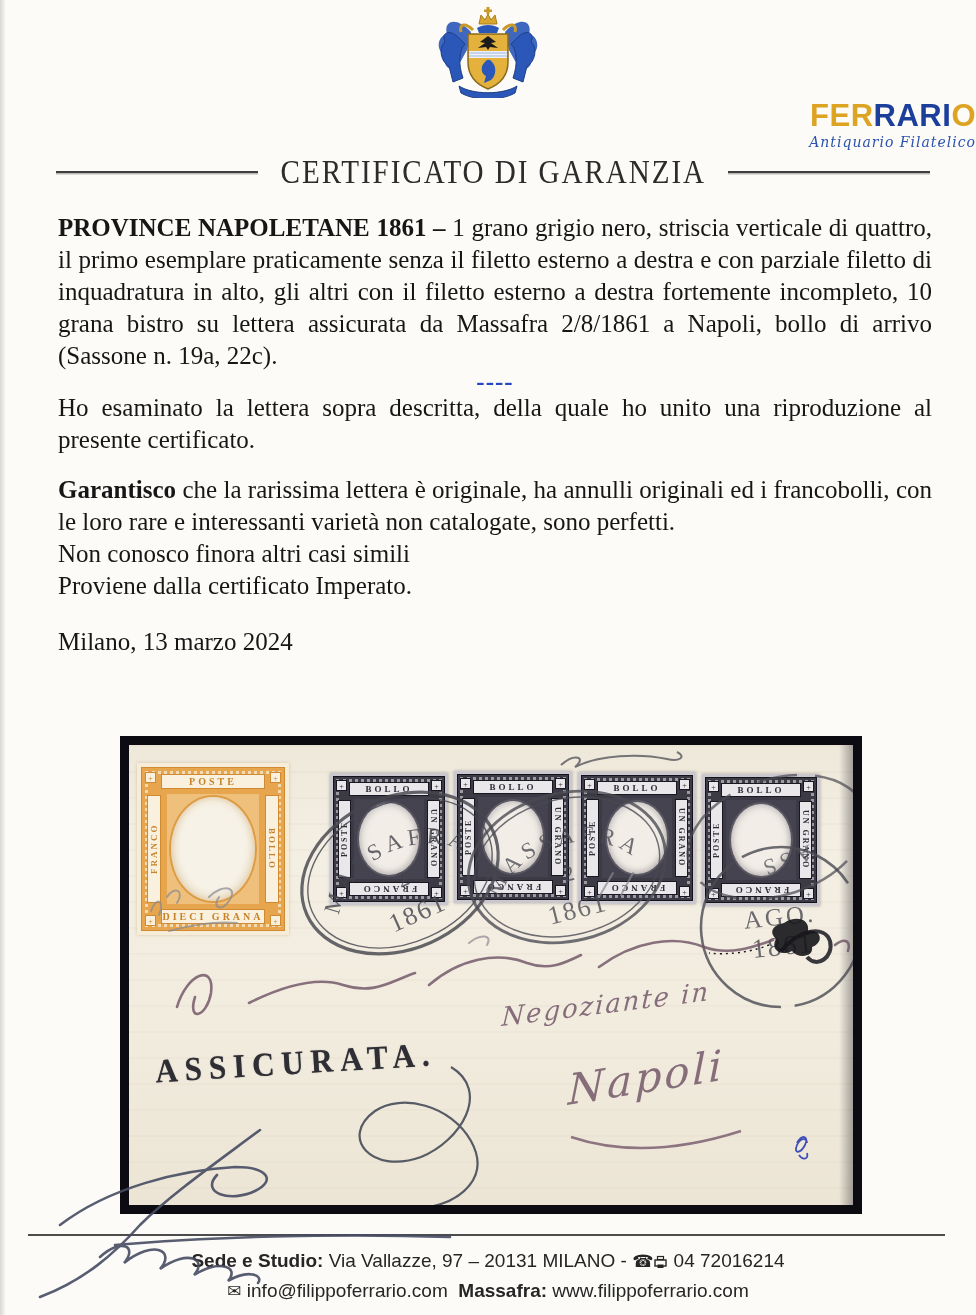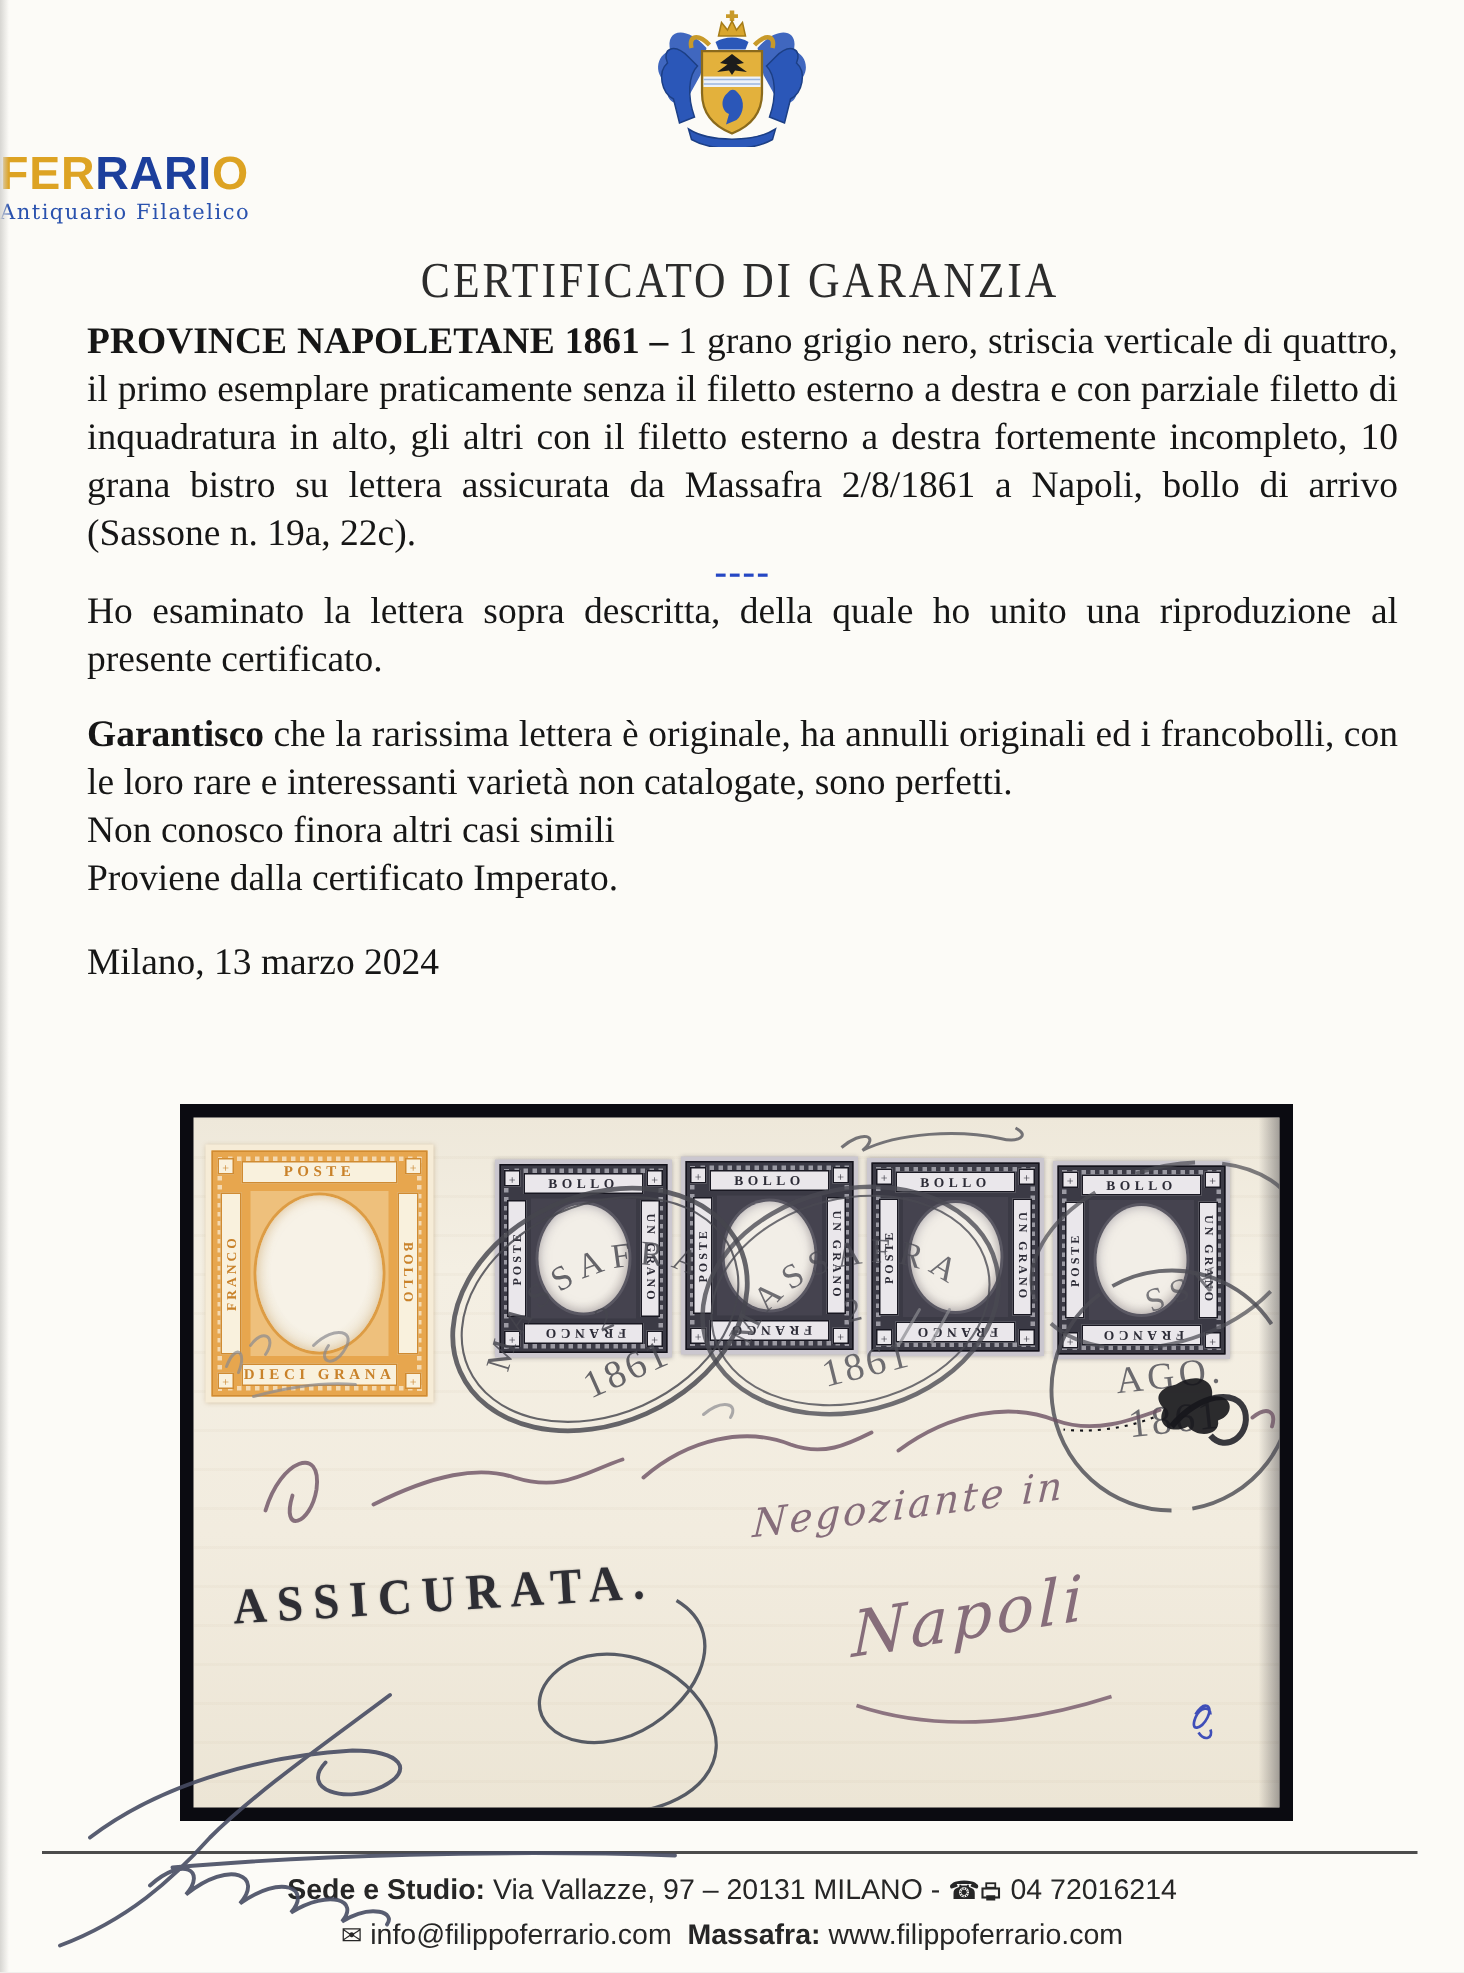"FERRARIO" .header { text-align: left -> right }
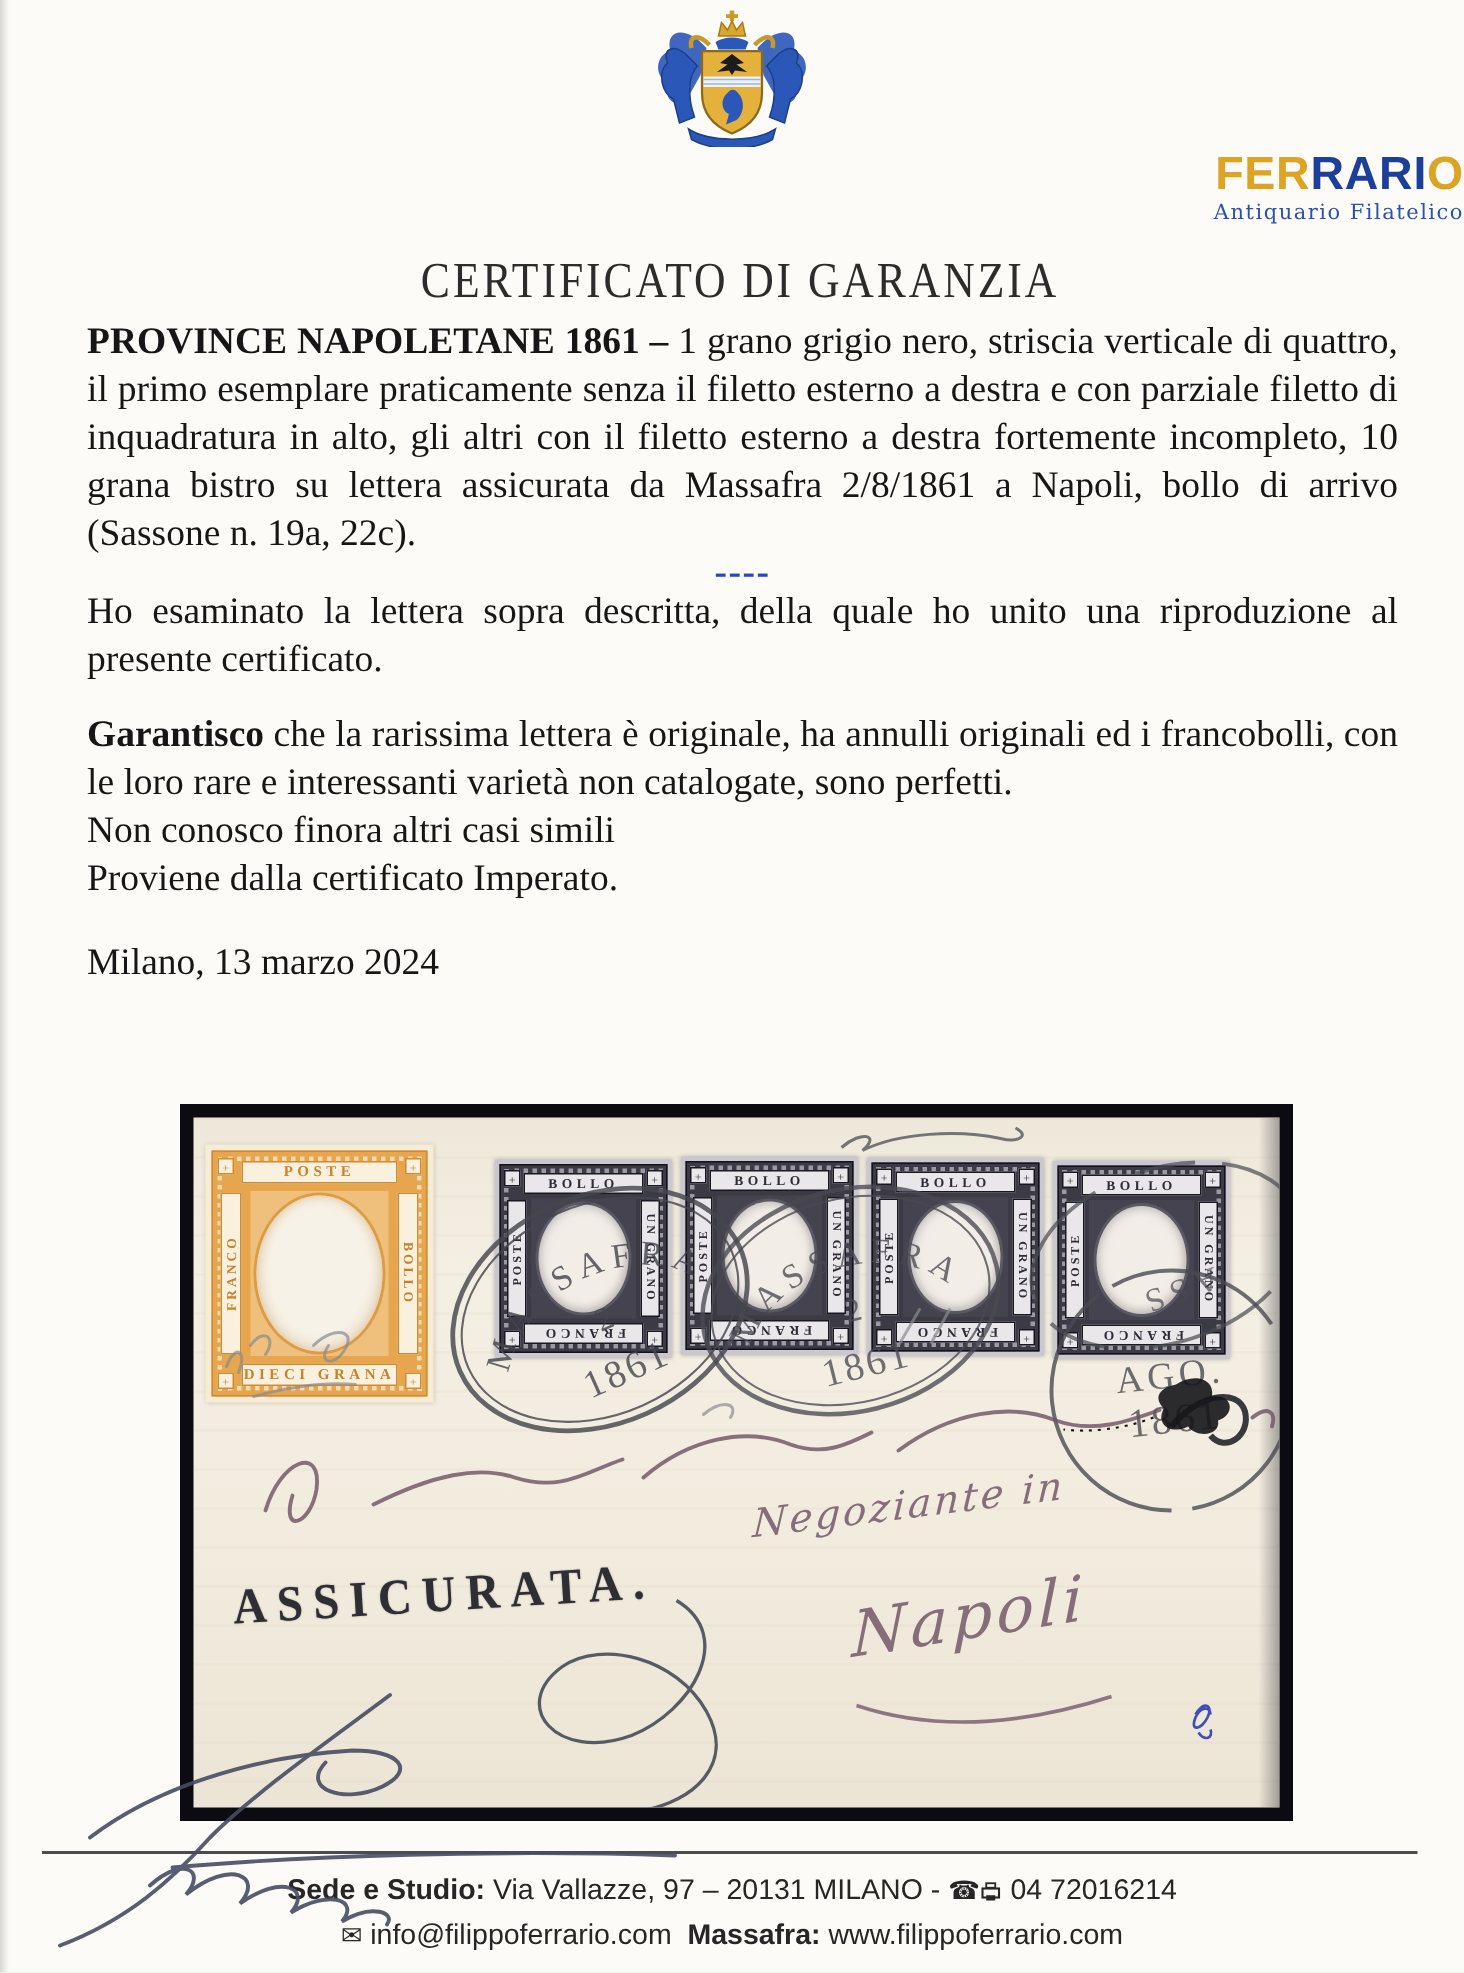"Antiquario Filatelico" .subtitle { font-style: none -> italic }
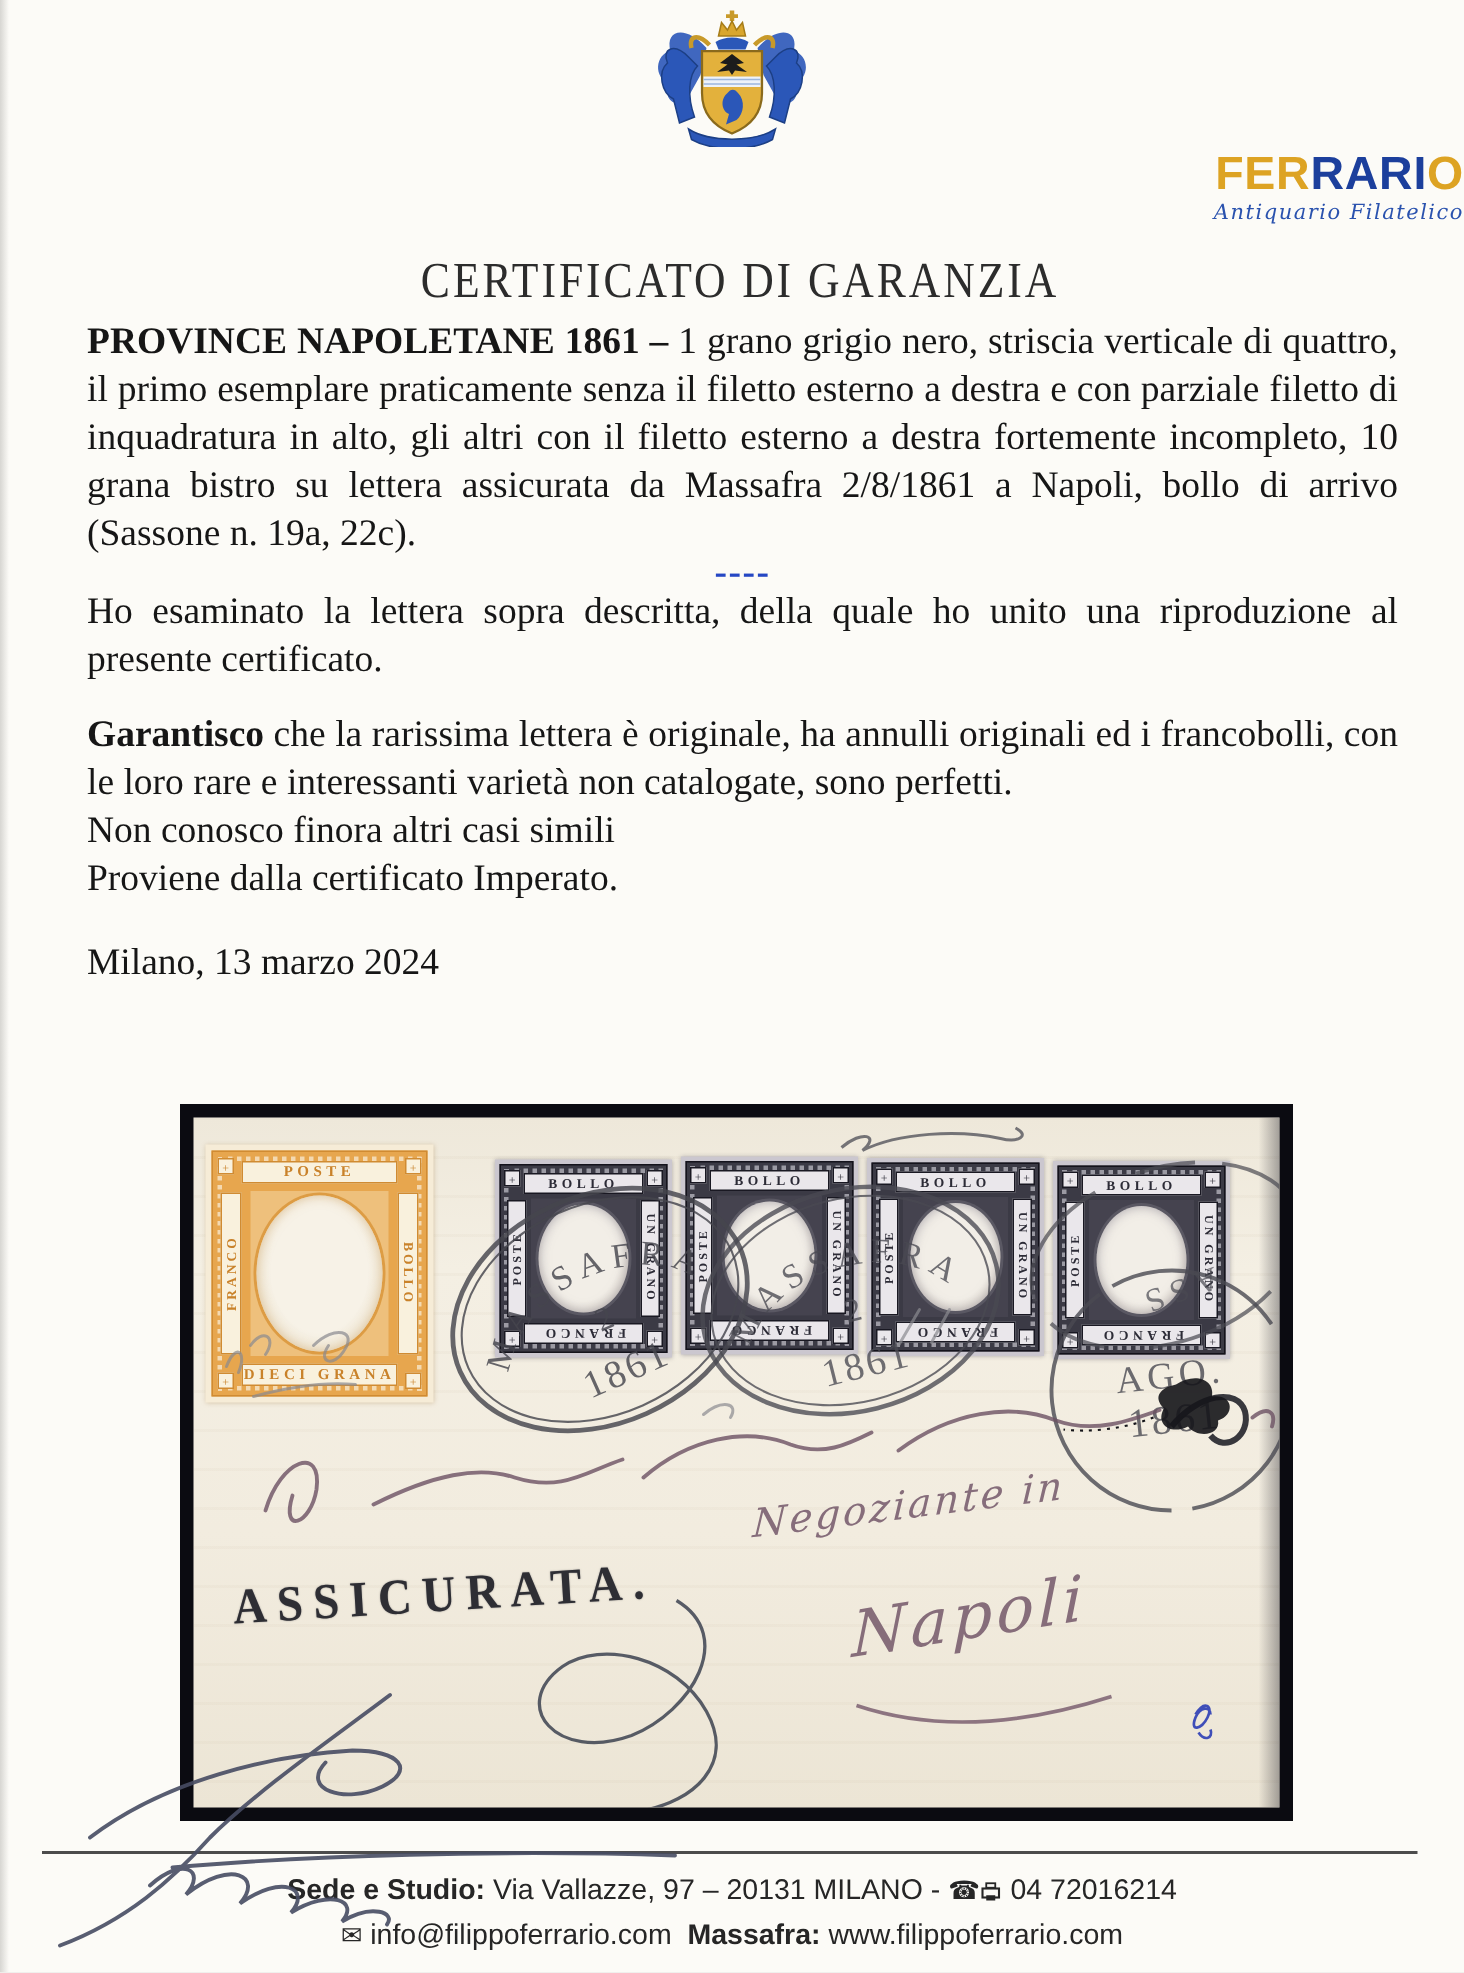"CERTIFICATO DI GARANZIA" .title-row { flex-direction: column -> none }
